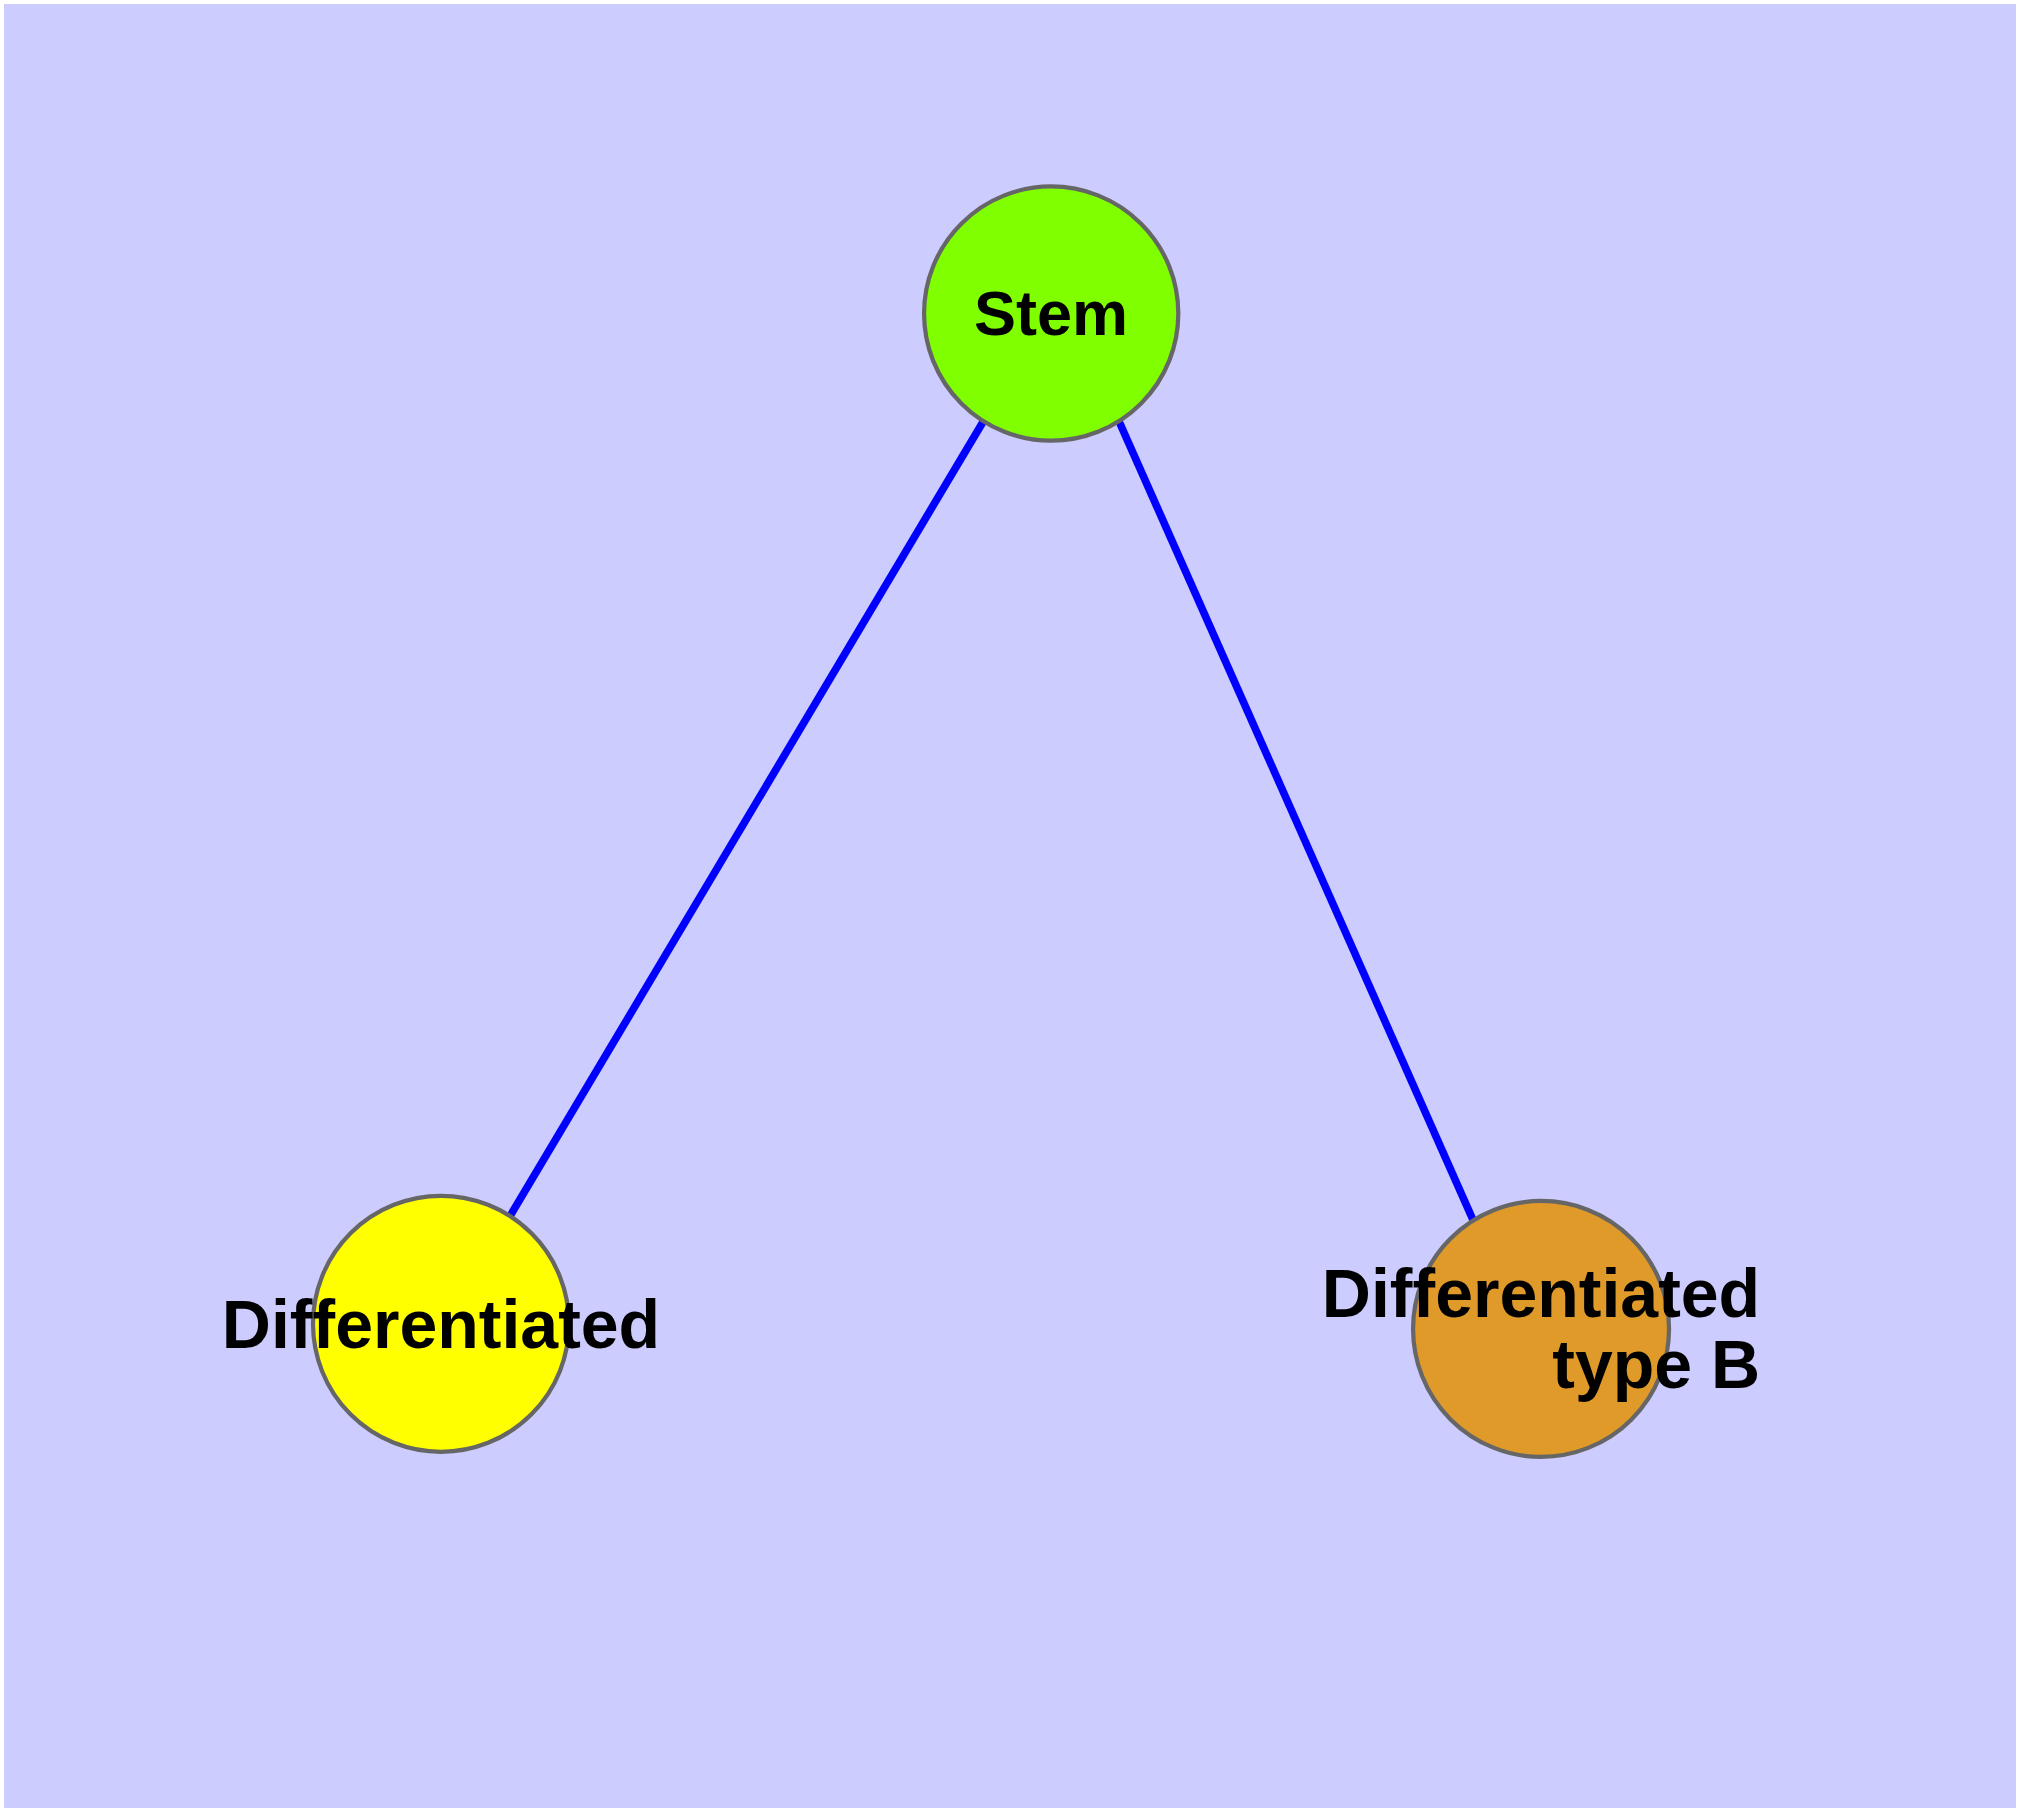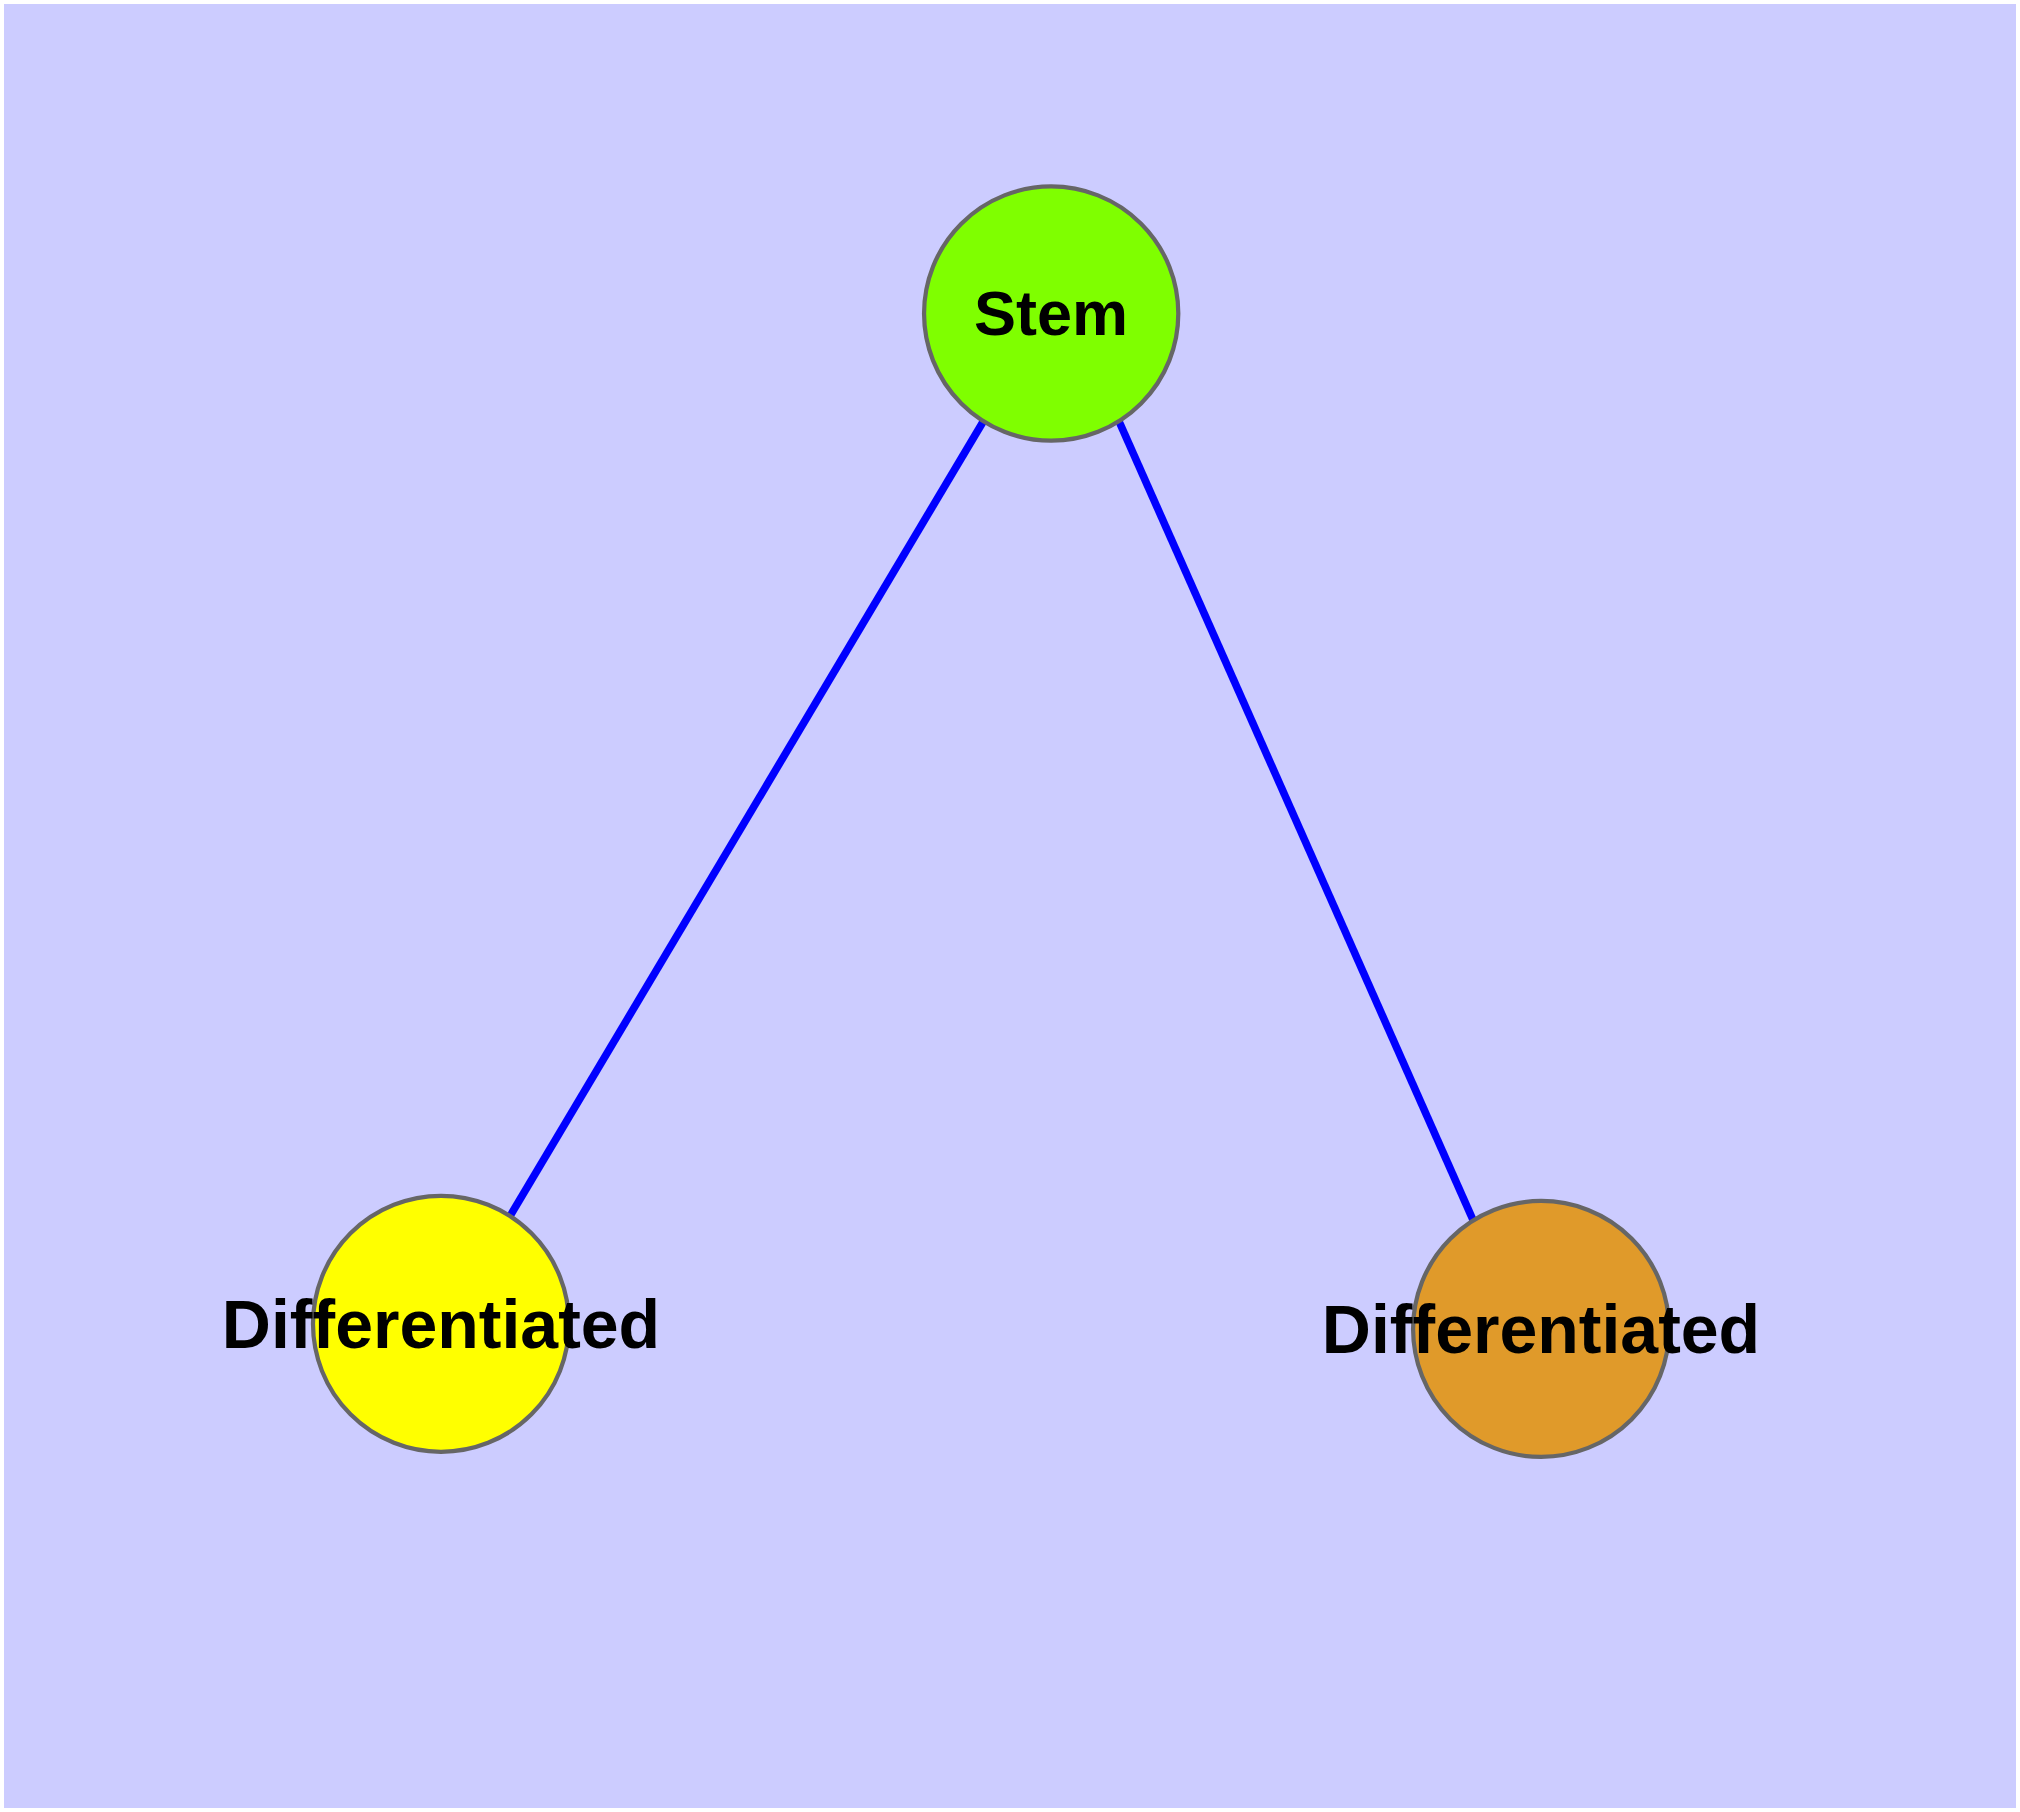"type B" span.label-line { html: none -> <span>type B</span> }
